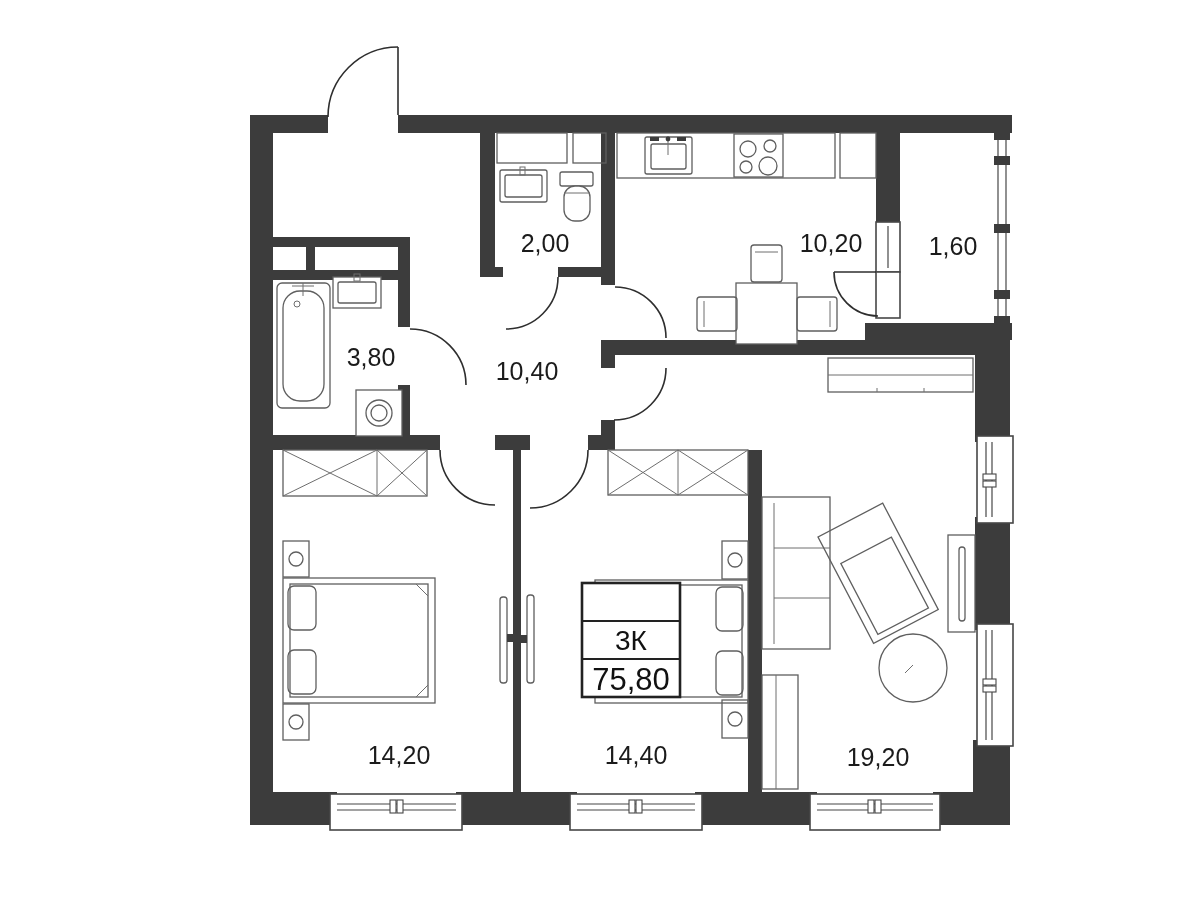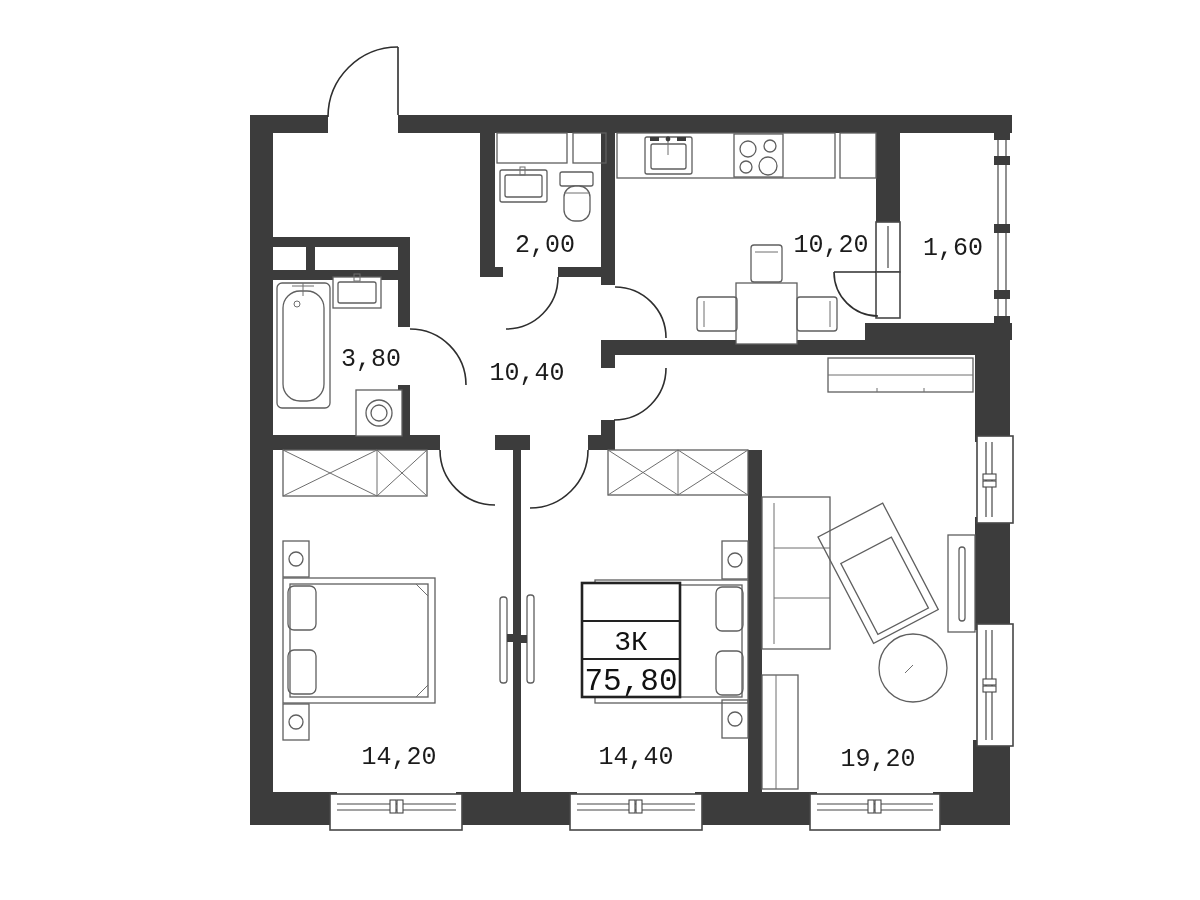"2,00" .canvas { font-family: Liberation Mono, monospace -> Liberation Sans, sans-serif }
